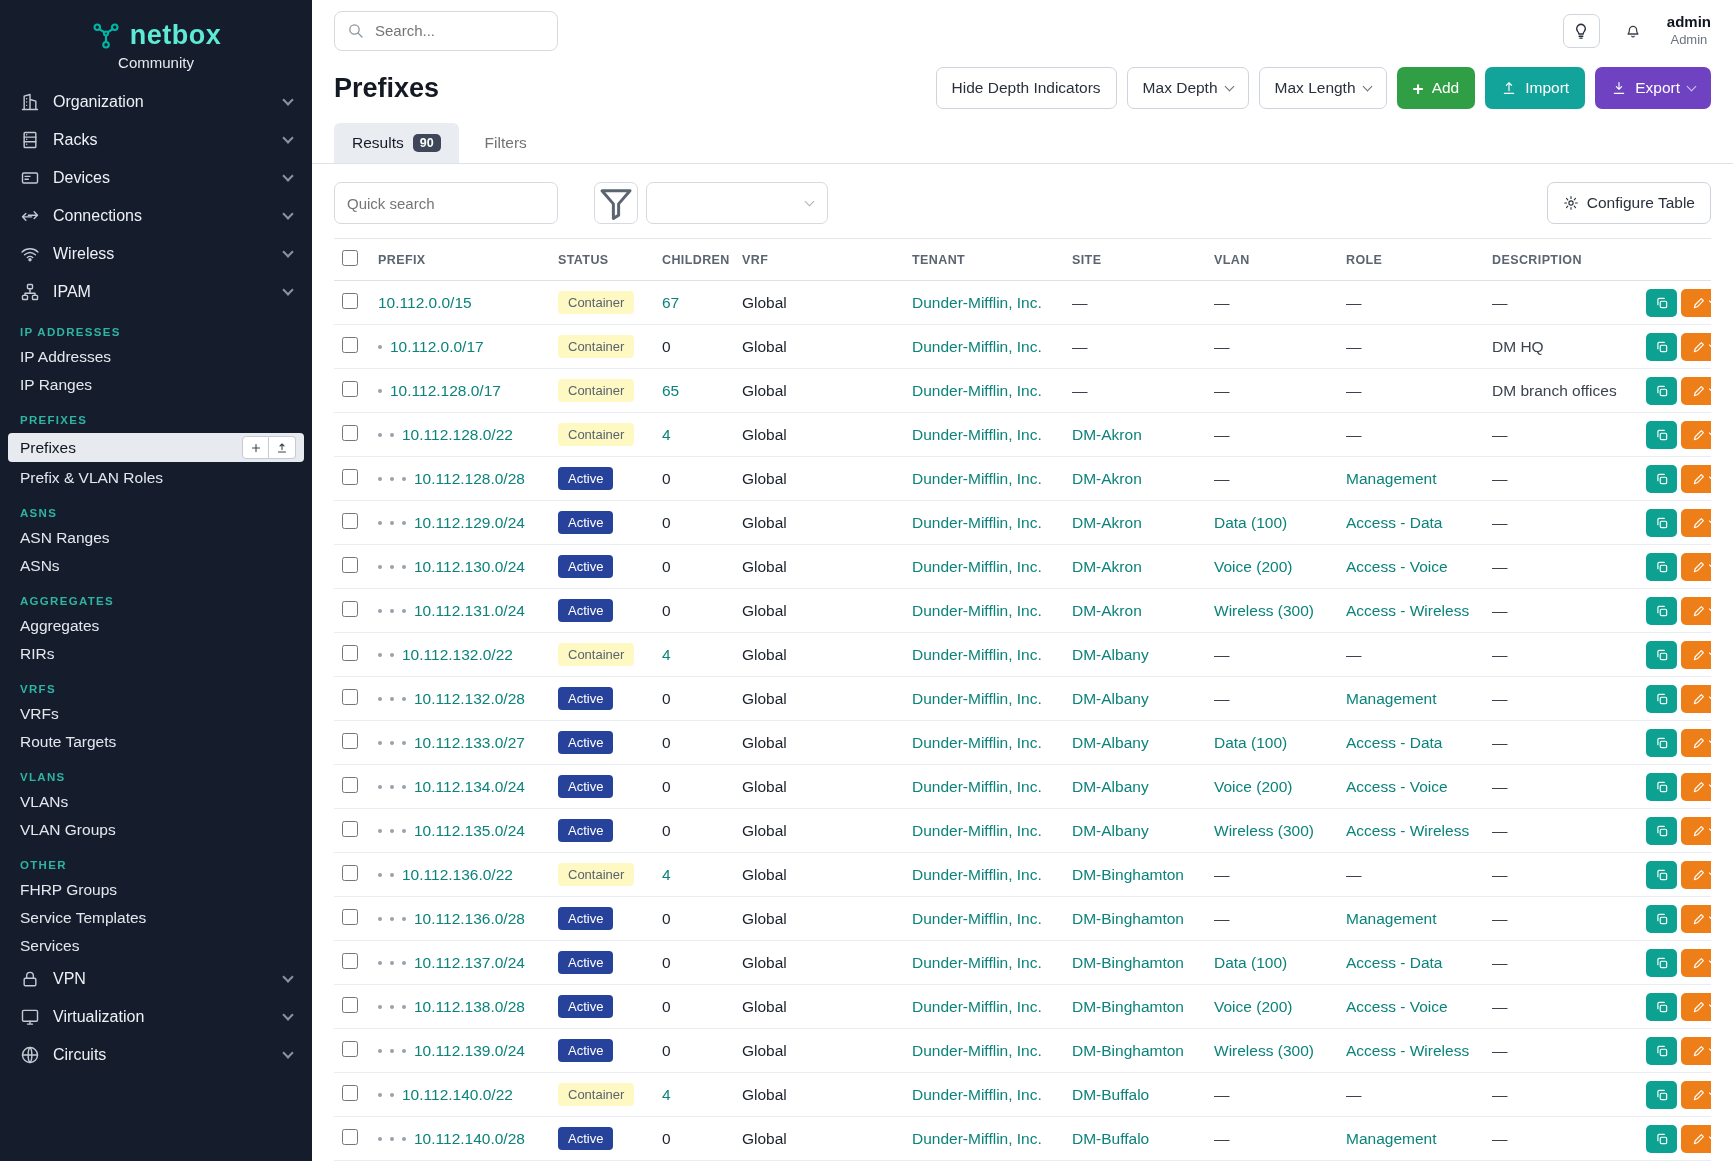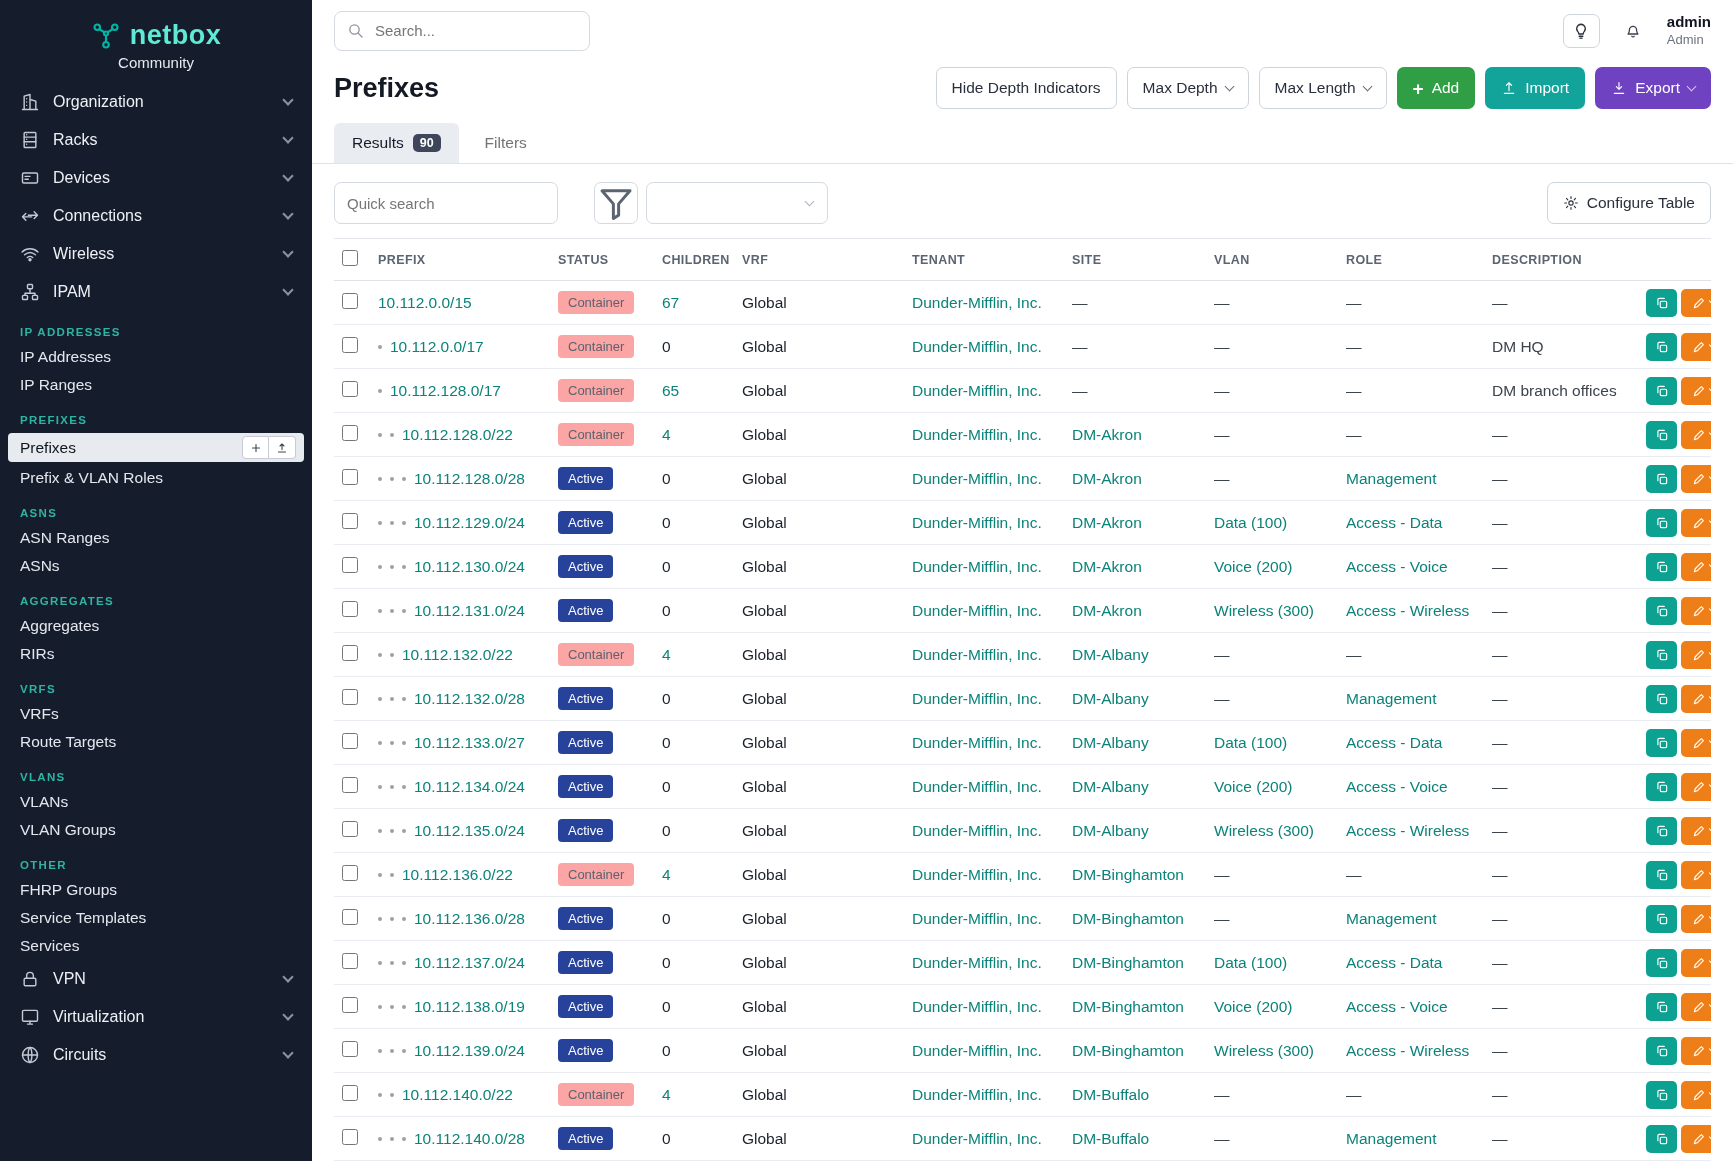"Search..." .search-box { width: 256px -> 224px }
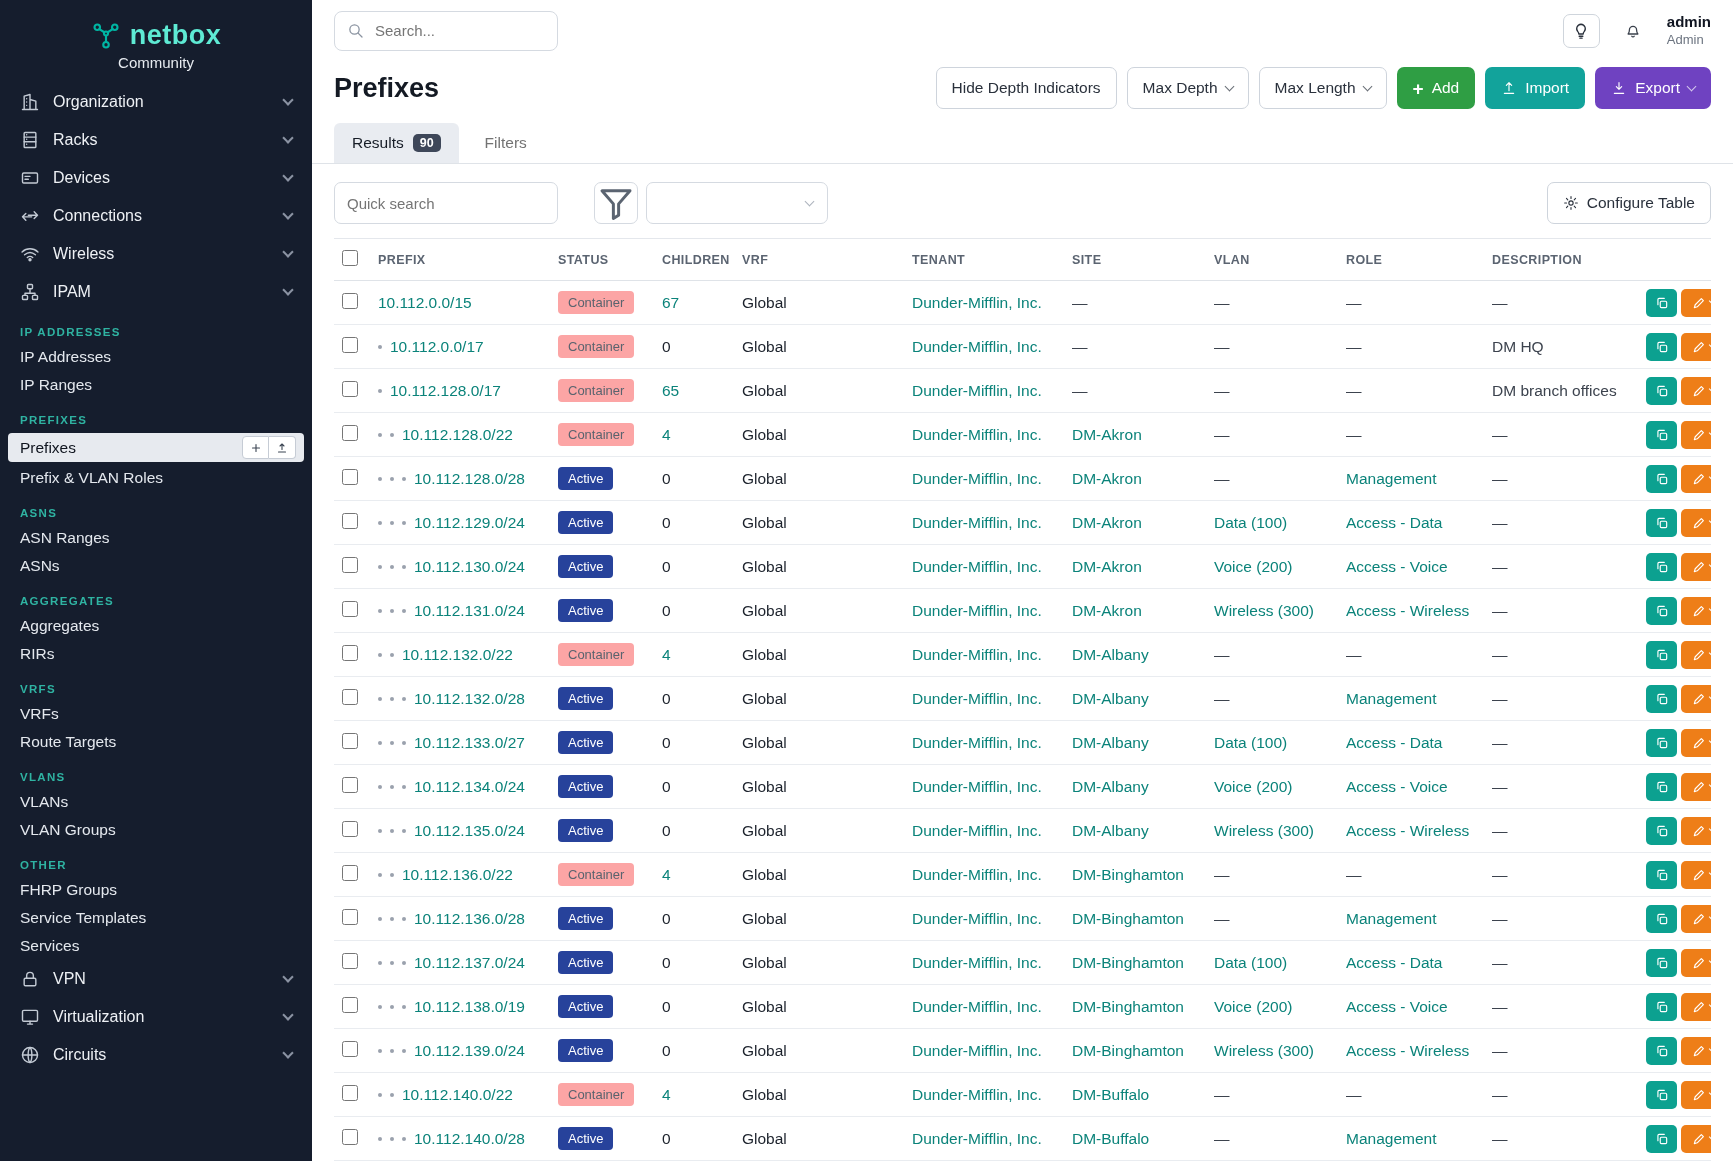"admin" .user { text-align: left -> center }
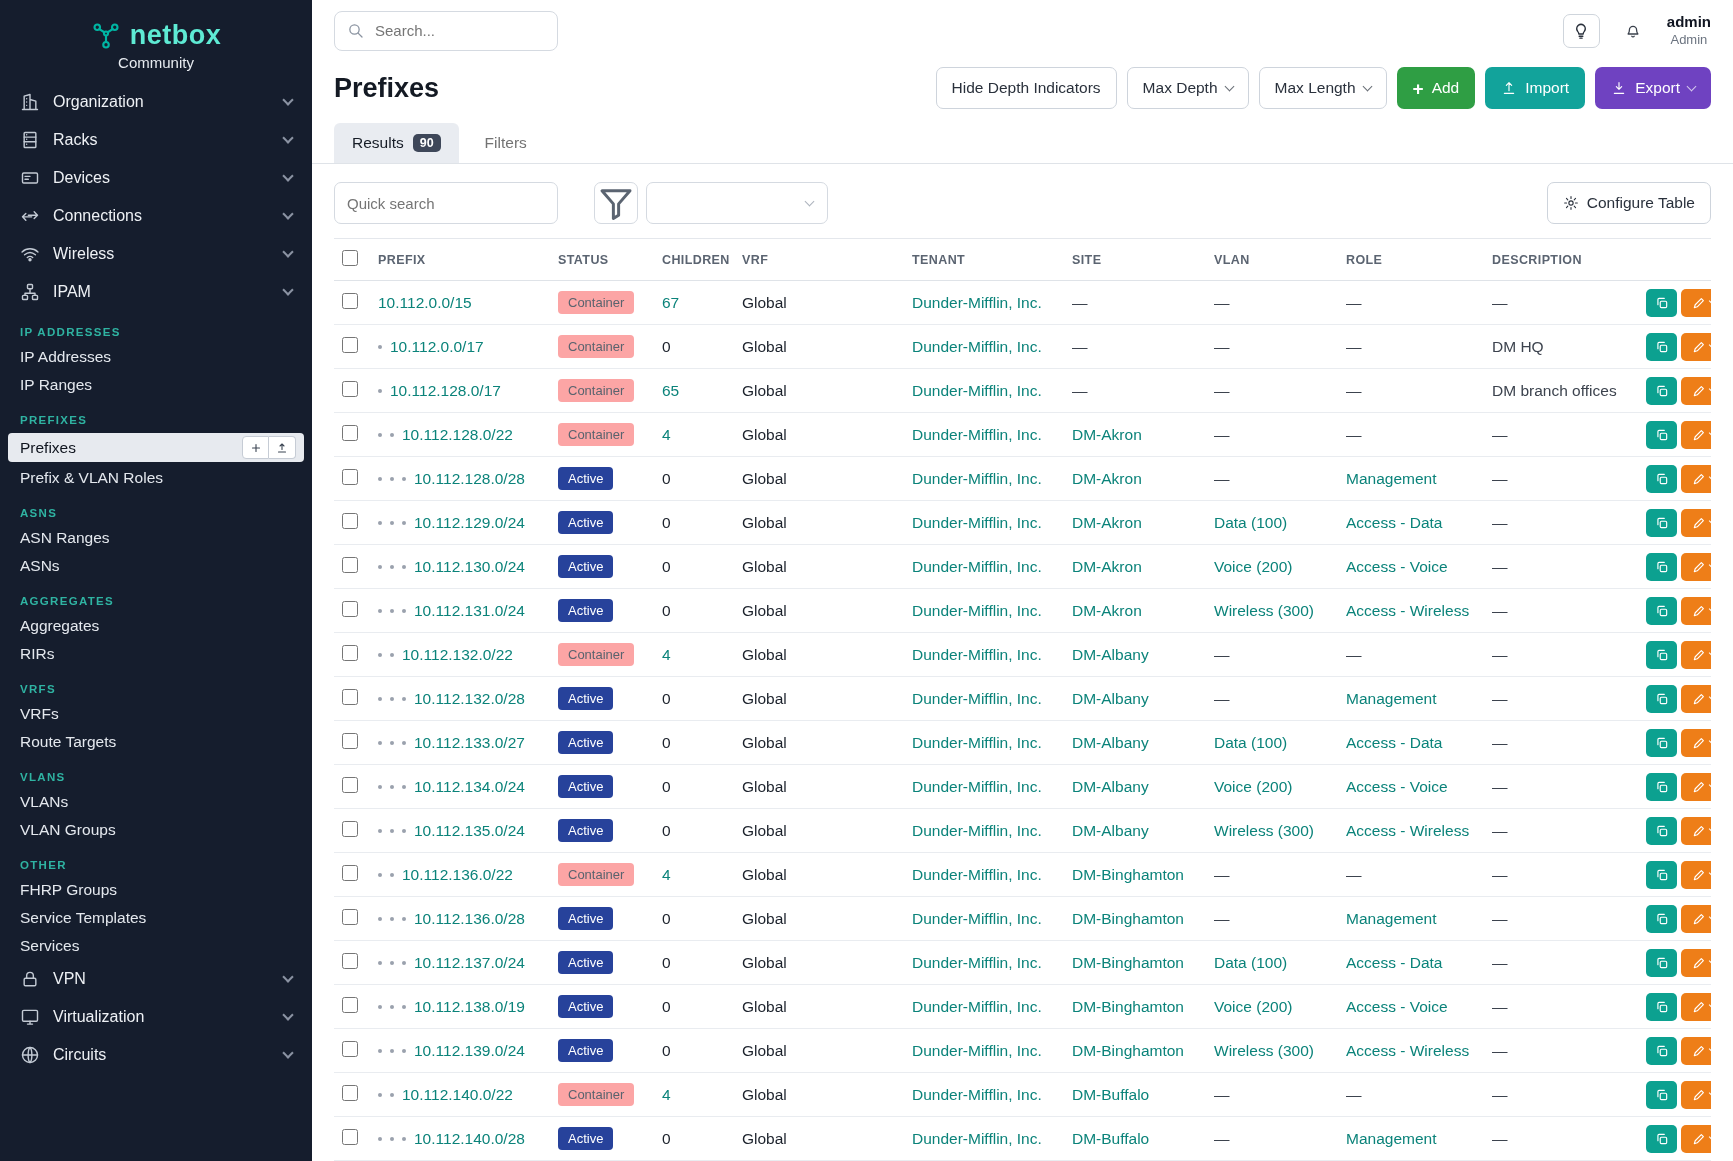"Container" .badge-container { background: #fca5a5 -> #fef9c3 }
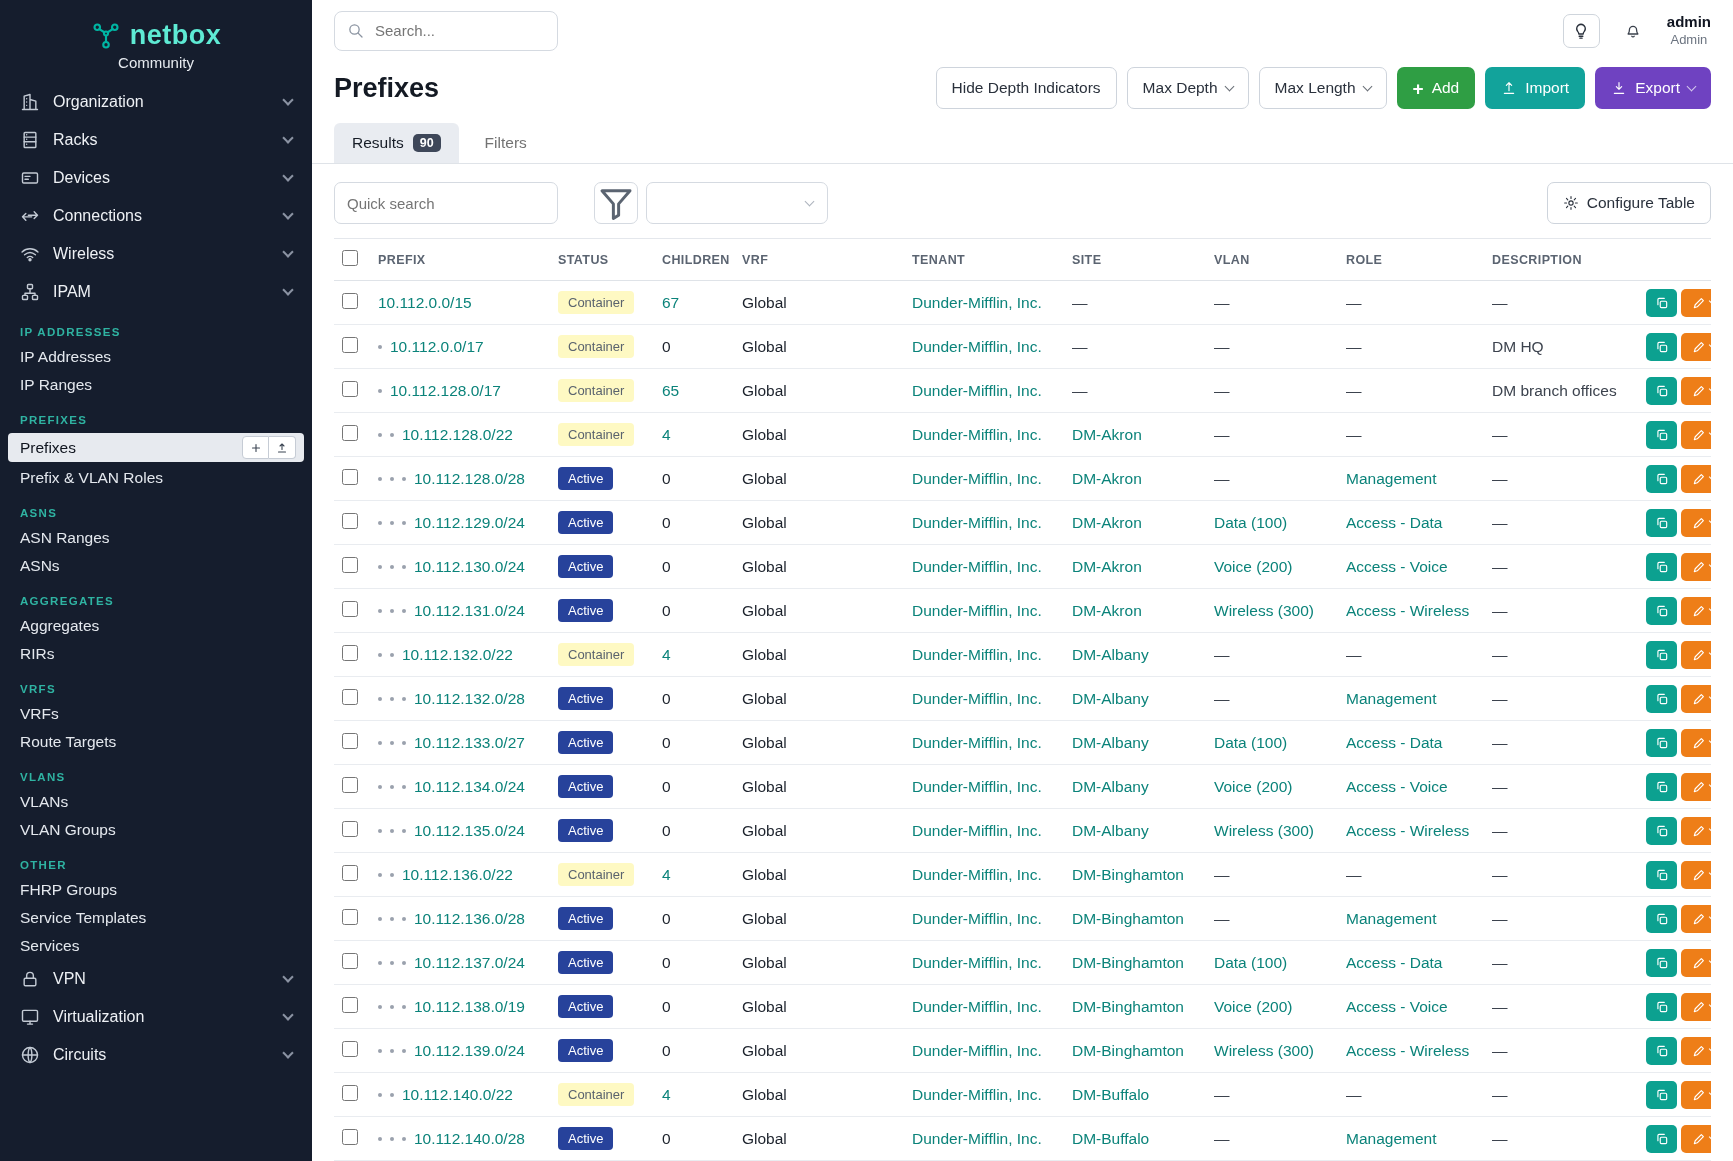"10.112.138.0/19" a.tlink { text: 10.112.138.0/19 -> 10.112.138.0/28 }
